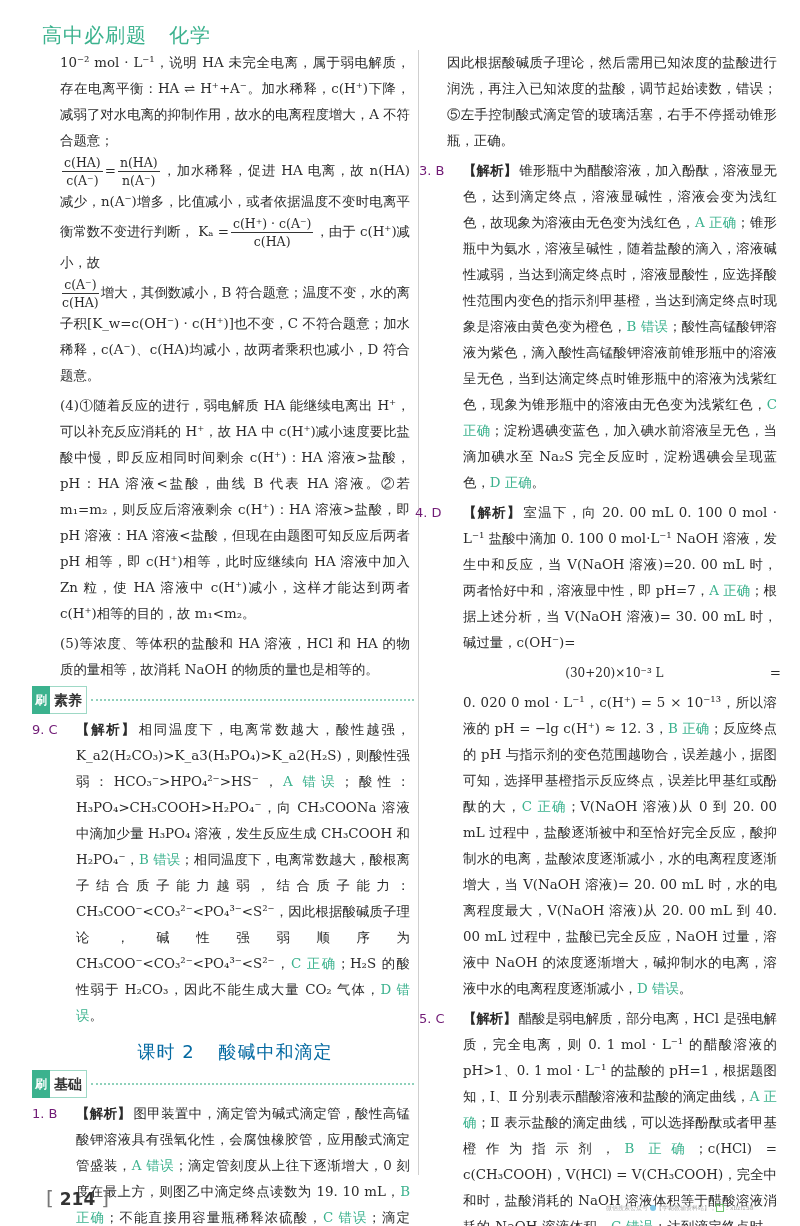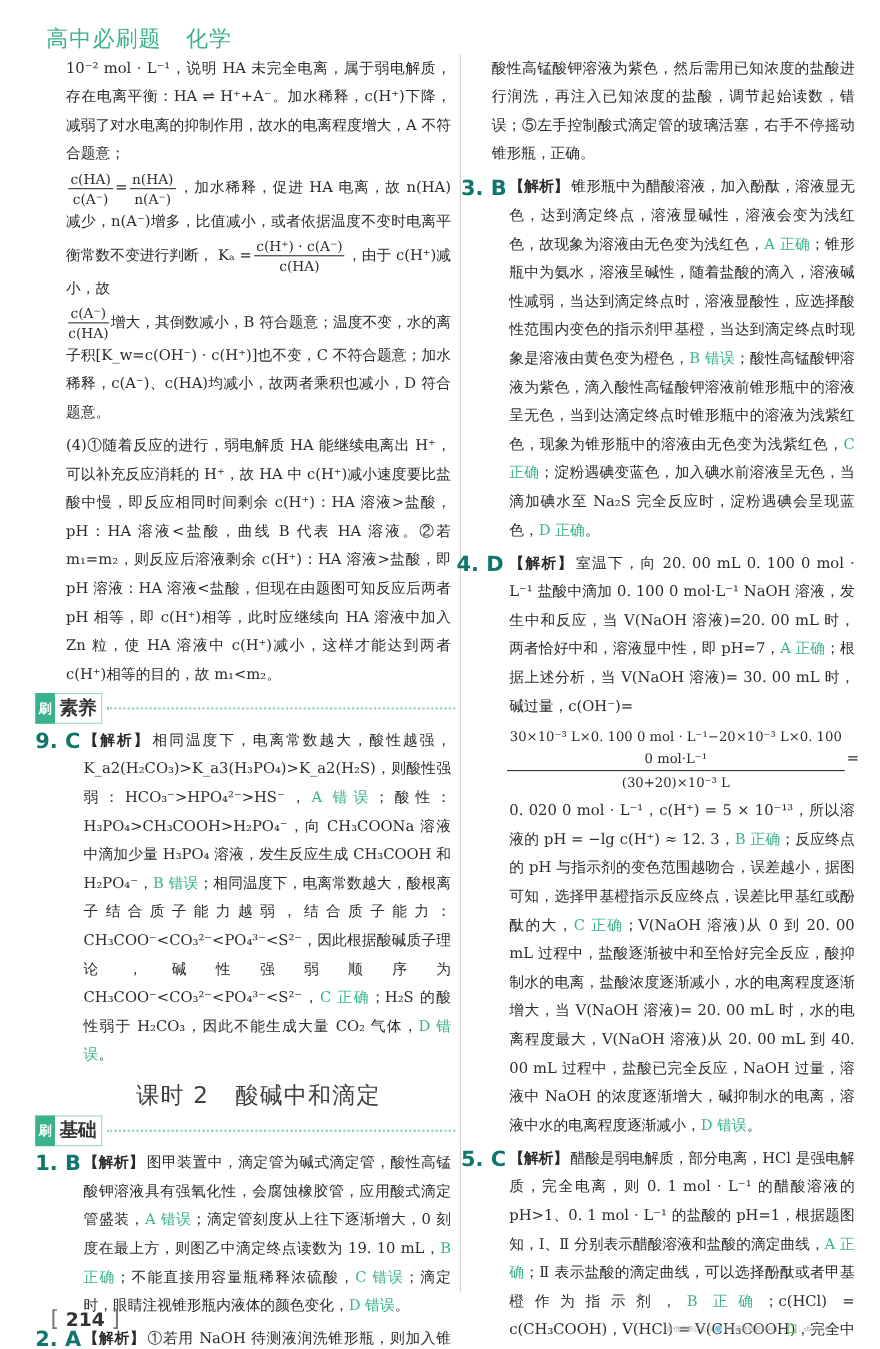"酸性高锰酸钾溶液为紫色，然后需用已知浓度的盐酸进行润洗，再注入已知浓度的盐酸，调" p { text: 酸性高锰酸钾溶液为紫色 -> 因此根据酸碱质子理论 }
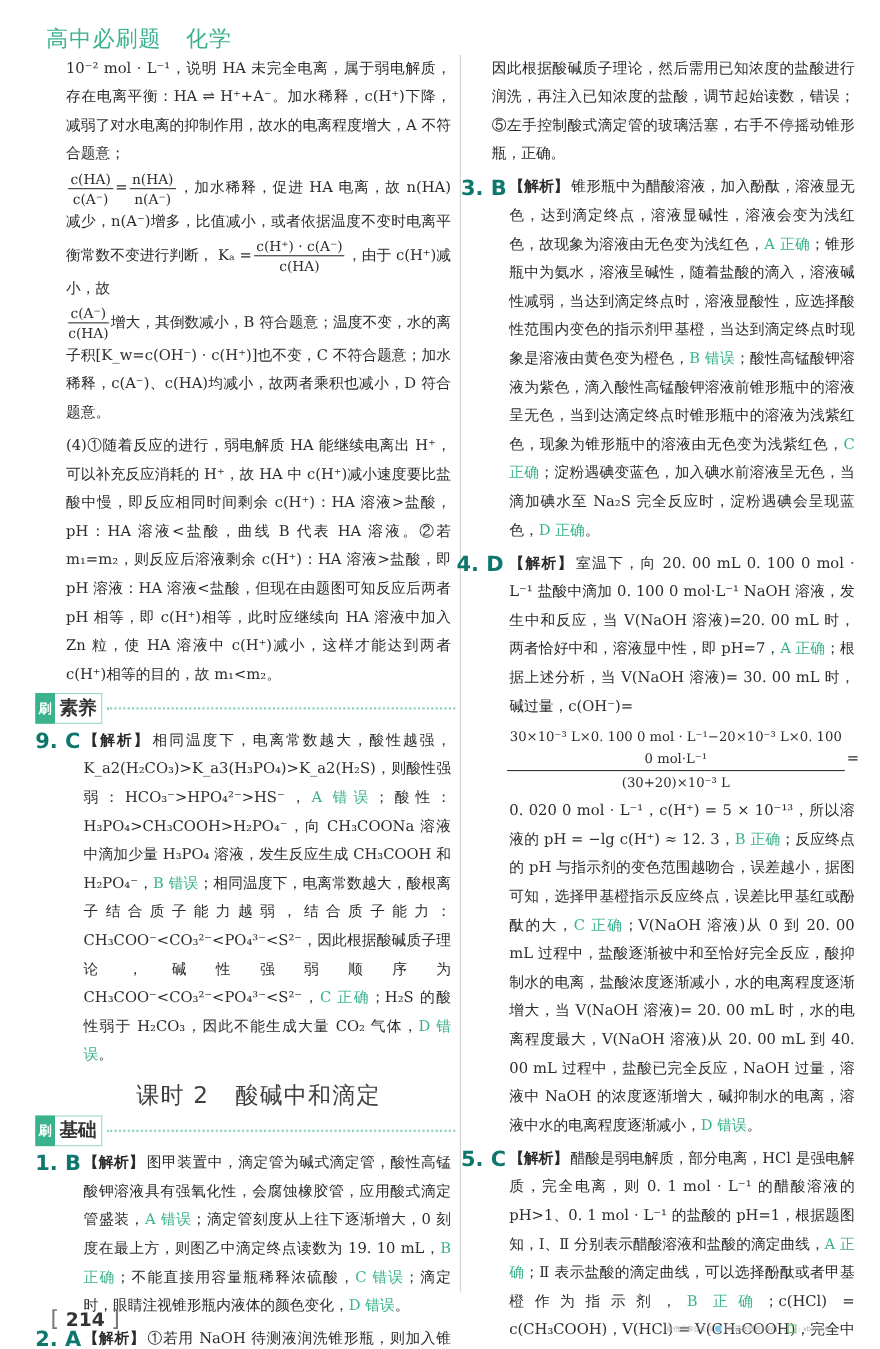"3. B" .num { color: #0f766e -> #701a75; font-size: 19px -> 13px; font-weight: bold -> normal }
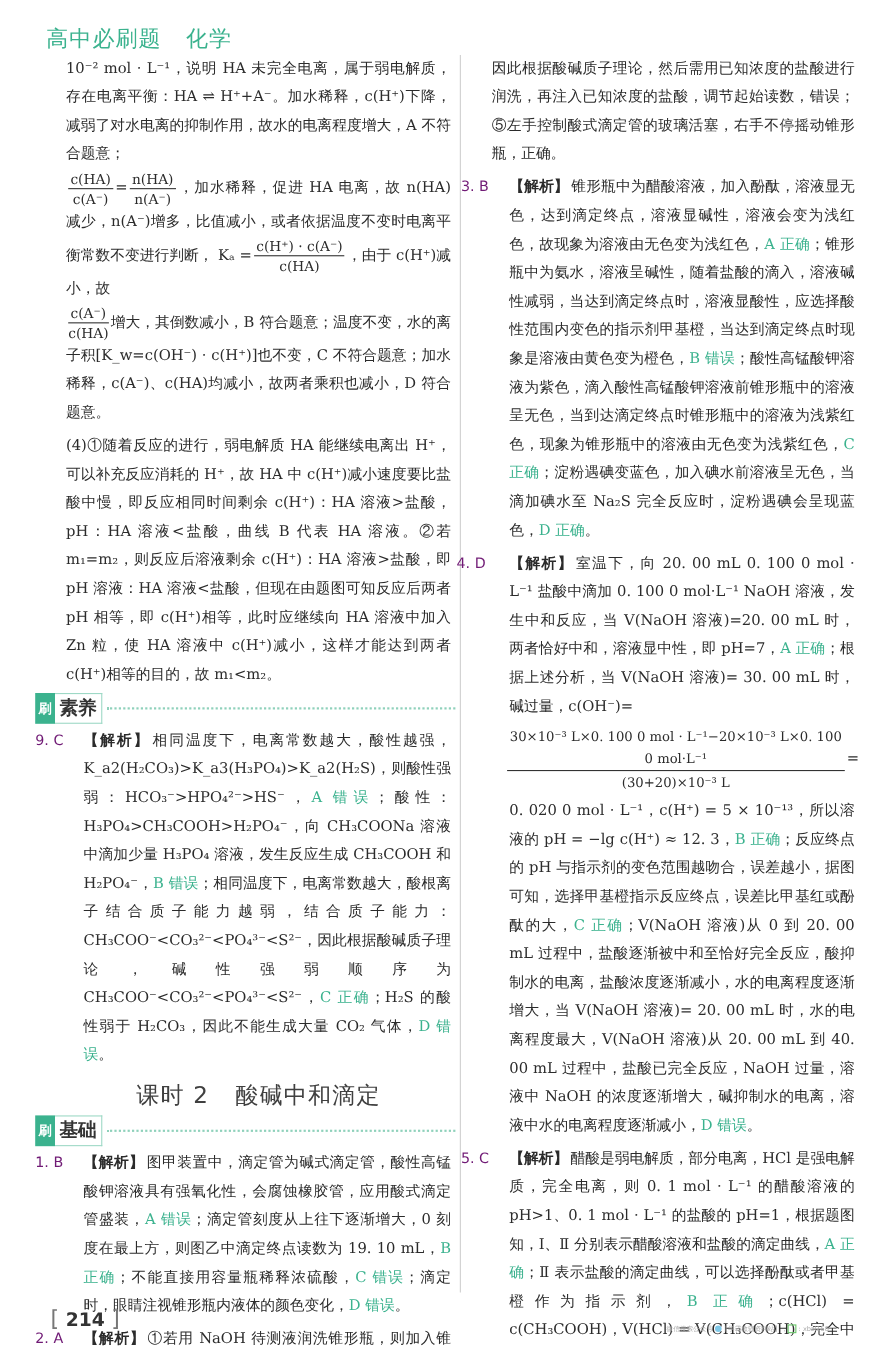"(5)等浓度、等体积的盐酸和 HA 溶液，HCl 和 HA" p { html: none -> <p>(5)等浓度、等体积的盐酸和 HA 溶液，HCl 和 HA 的物质的量相等，故消耗 NaOH 的物质的量也是相等的。</p> }
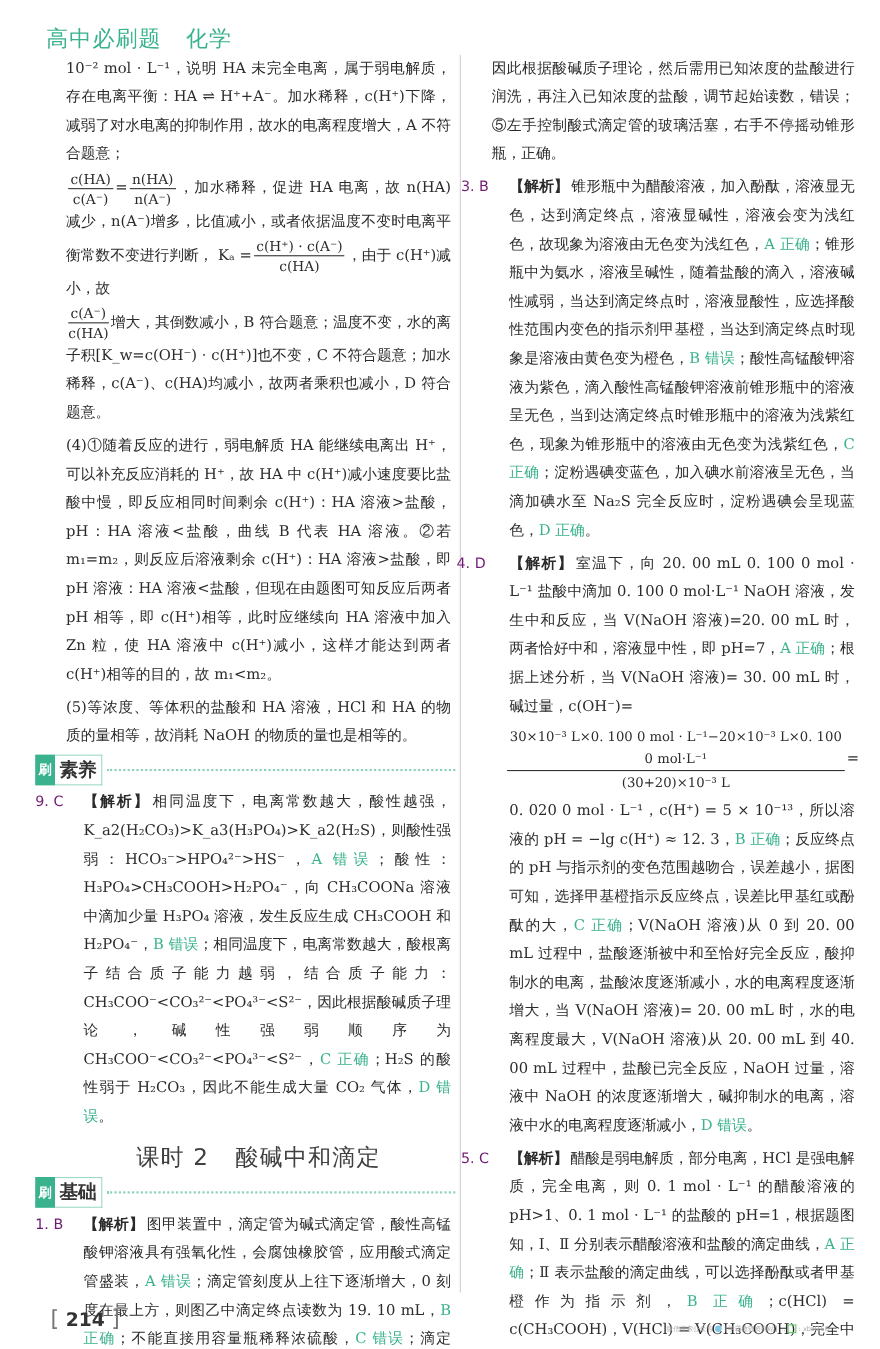"30×10⁻³ L×0. 100 0 mol" span.n { html: <span>30×10⁻³ L×0. 100 0 mol · L⁻¹−20×10⁻³ L×0. 100 0 mol·L⁻¹</span> -> none }
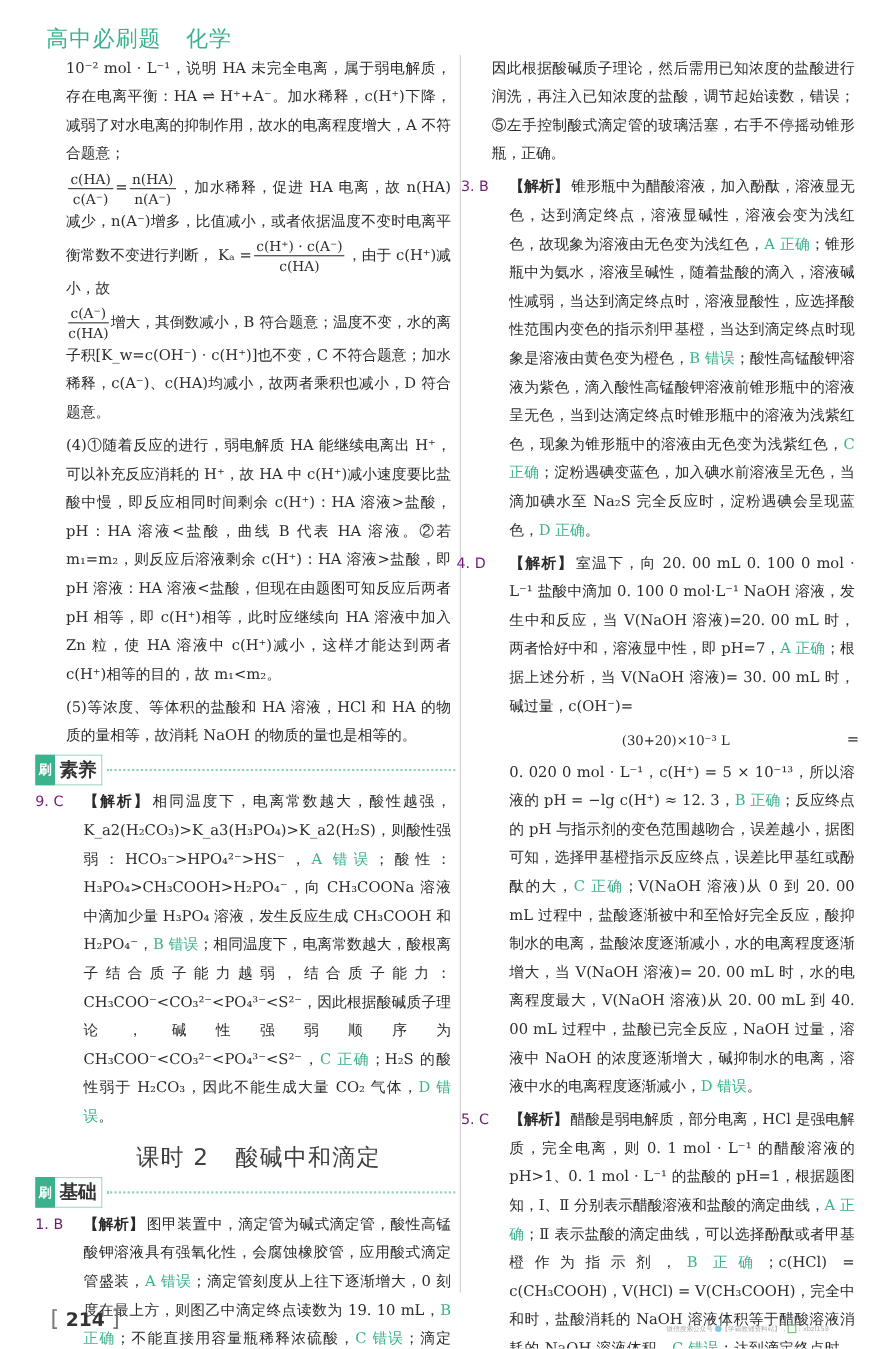"素养" .section .lbl { font-size: 17px -> 14px }
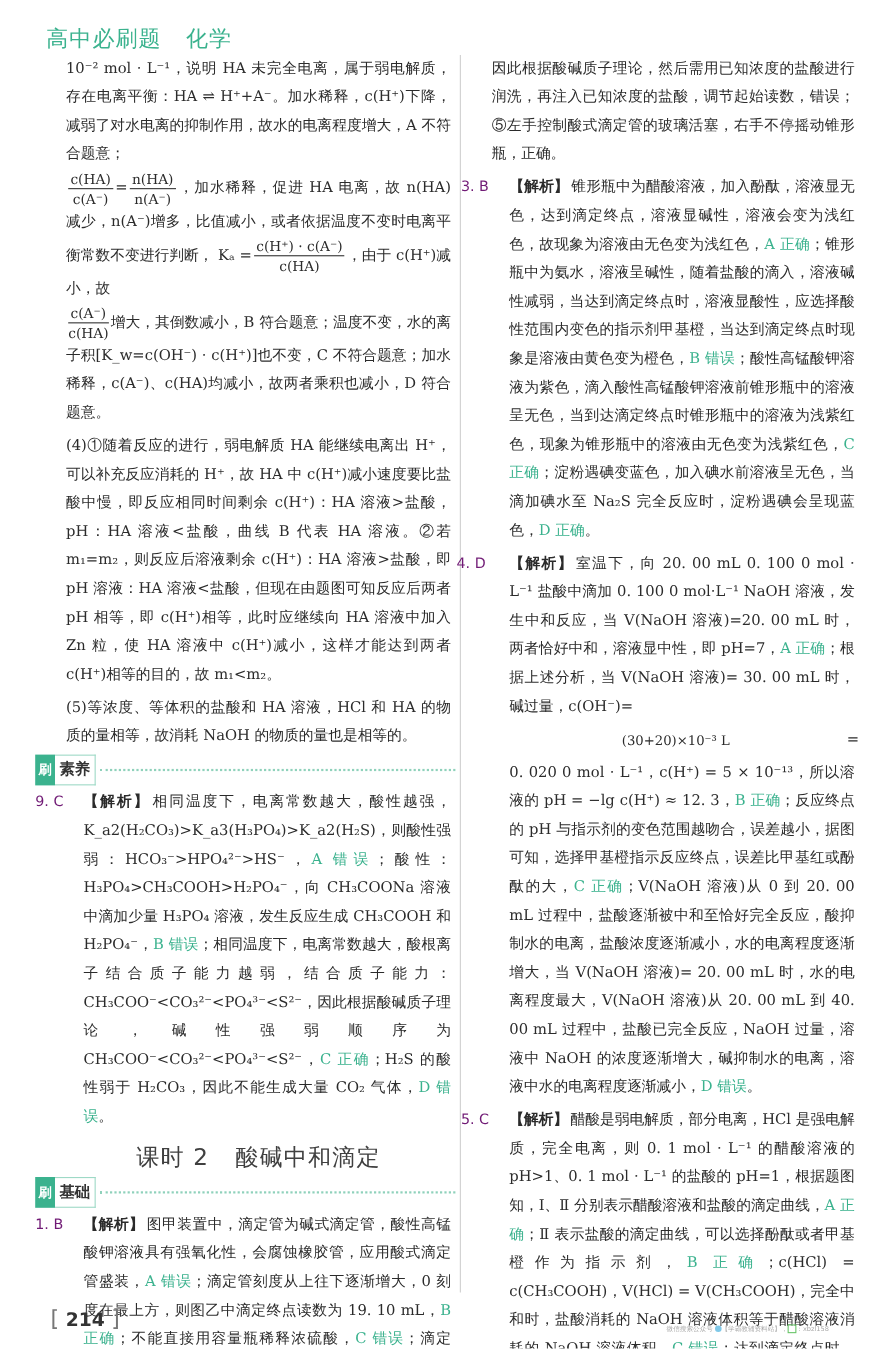"课时 2 酸碱中和滴定" .lesson { color: #404040 -> #0369a1; font-size: 21px -> 18px }
